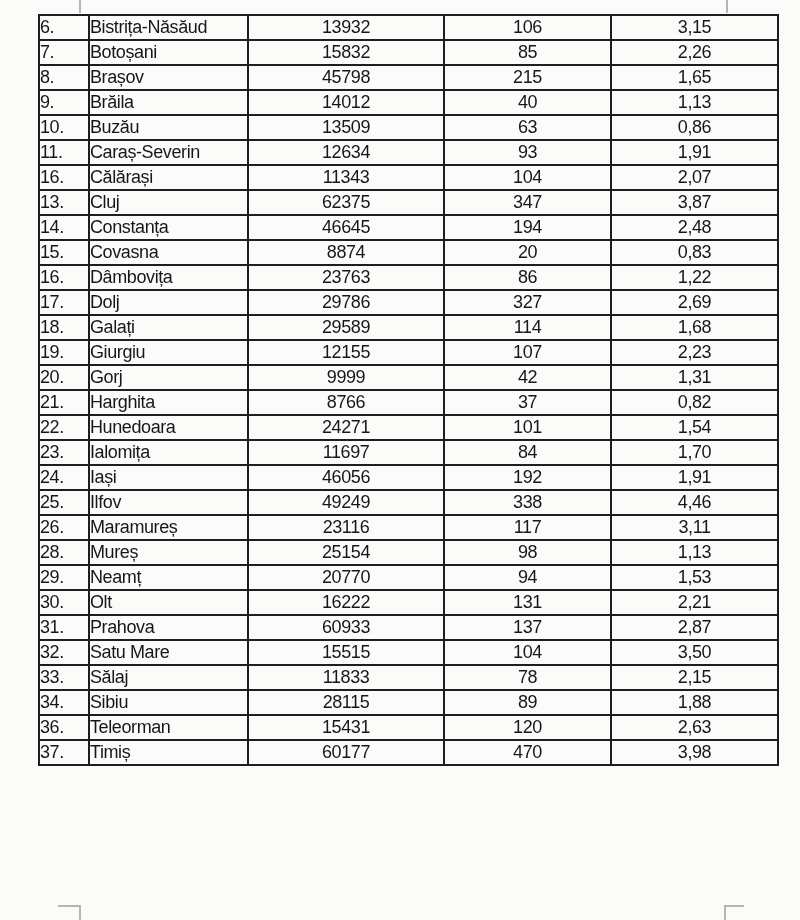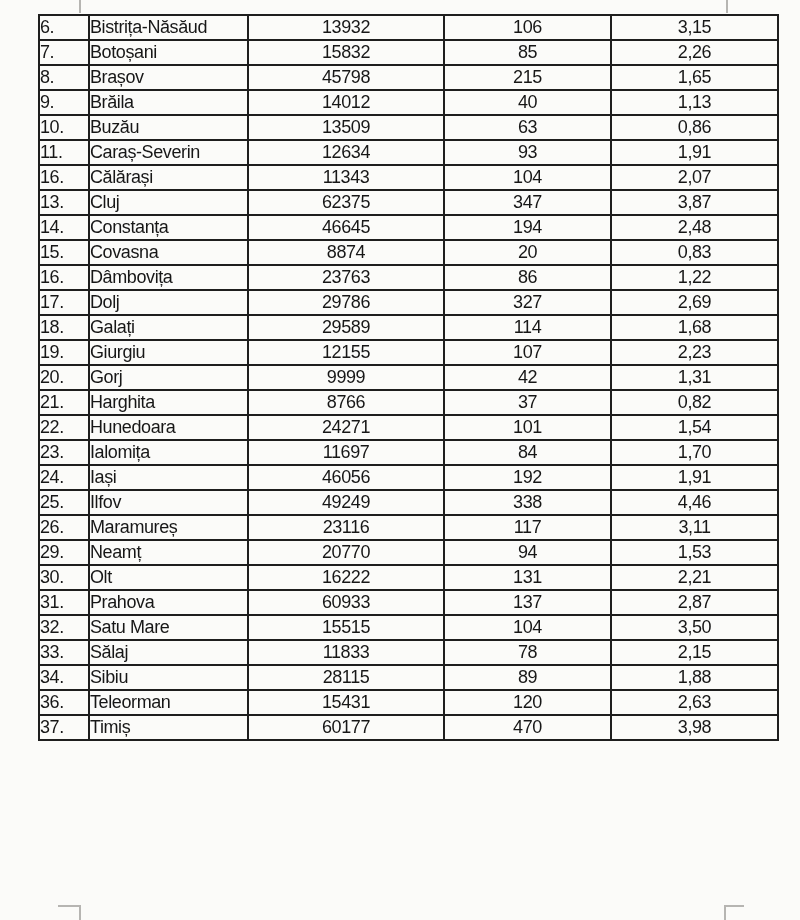"28." tr { html: none -> <tr> <td>28.</td> <td>Mureș</td> <td>25154</td> <td>98</td> <td>1,13</td> </tr> }
